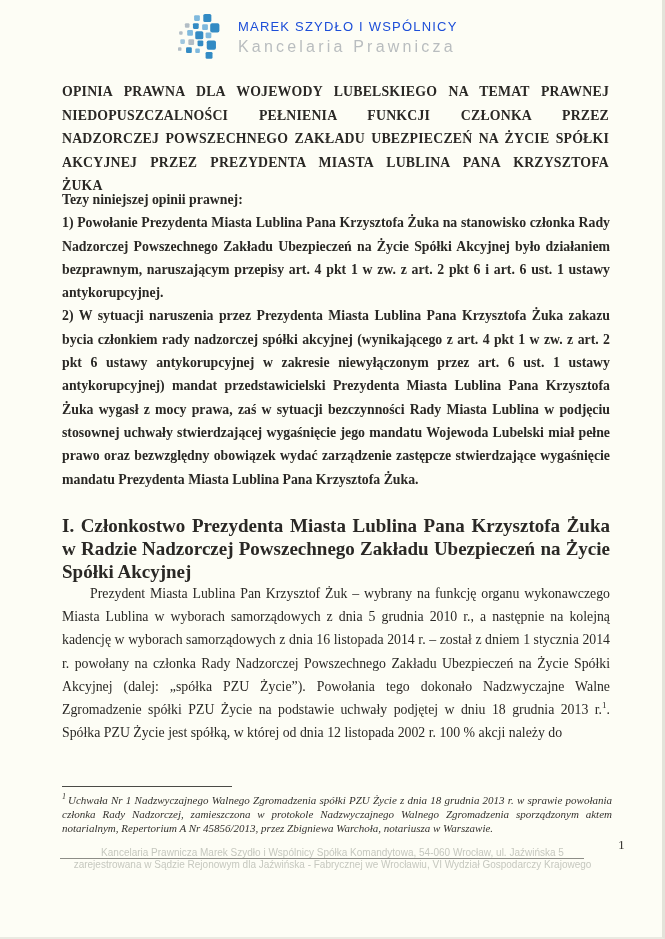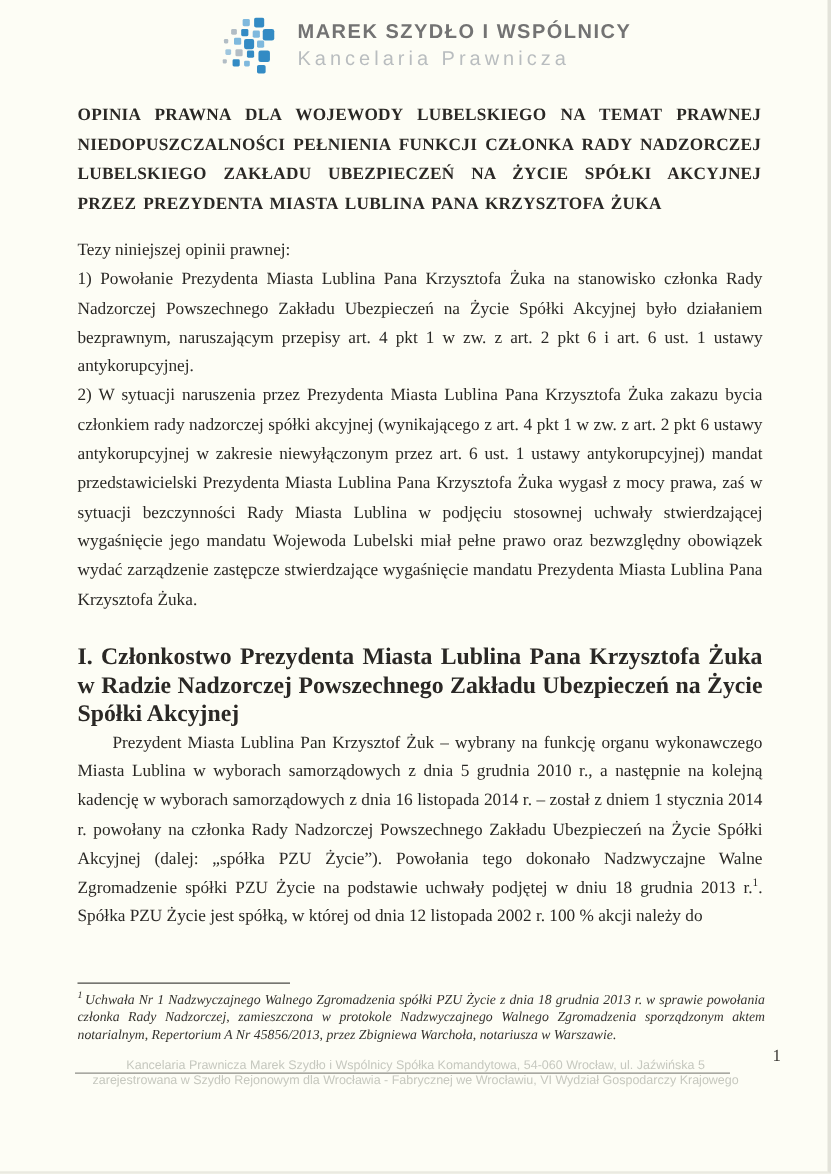"MAREK SZYDŁO I WSPÓLNICY" .brand-name { color: #737373 -> #1d4ed8; font-size: 16px -> 13px; font-weight: 700 -> 400 }
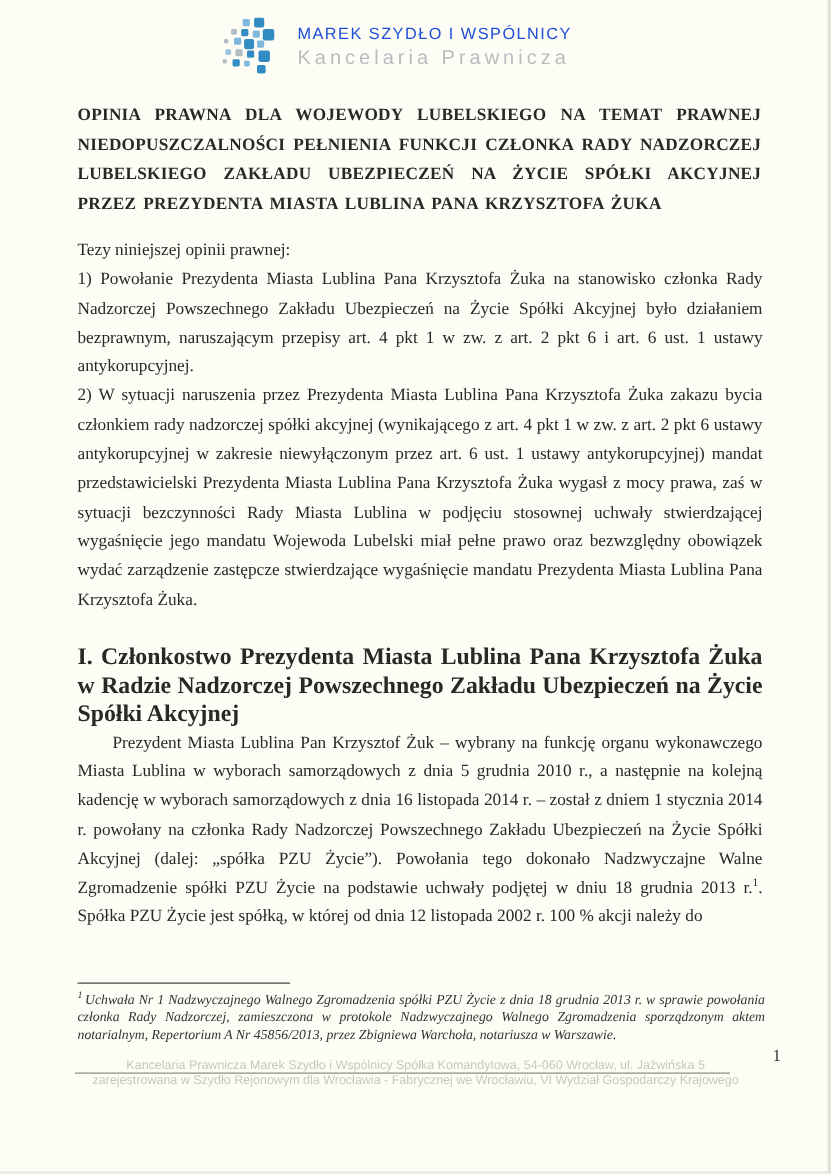"OPINIA PRAWNA DLA WOJEWODY LUBELSKIEGO" div.doc-title { text: RADY NADZORCZEJ LUBELSKIEGO -> PRZEZ NADZORCZEJ POWSZECHNEGO }
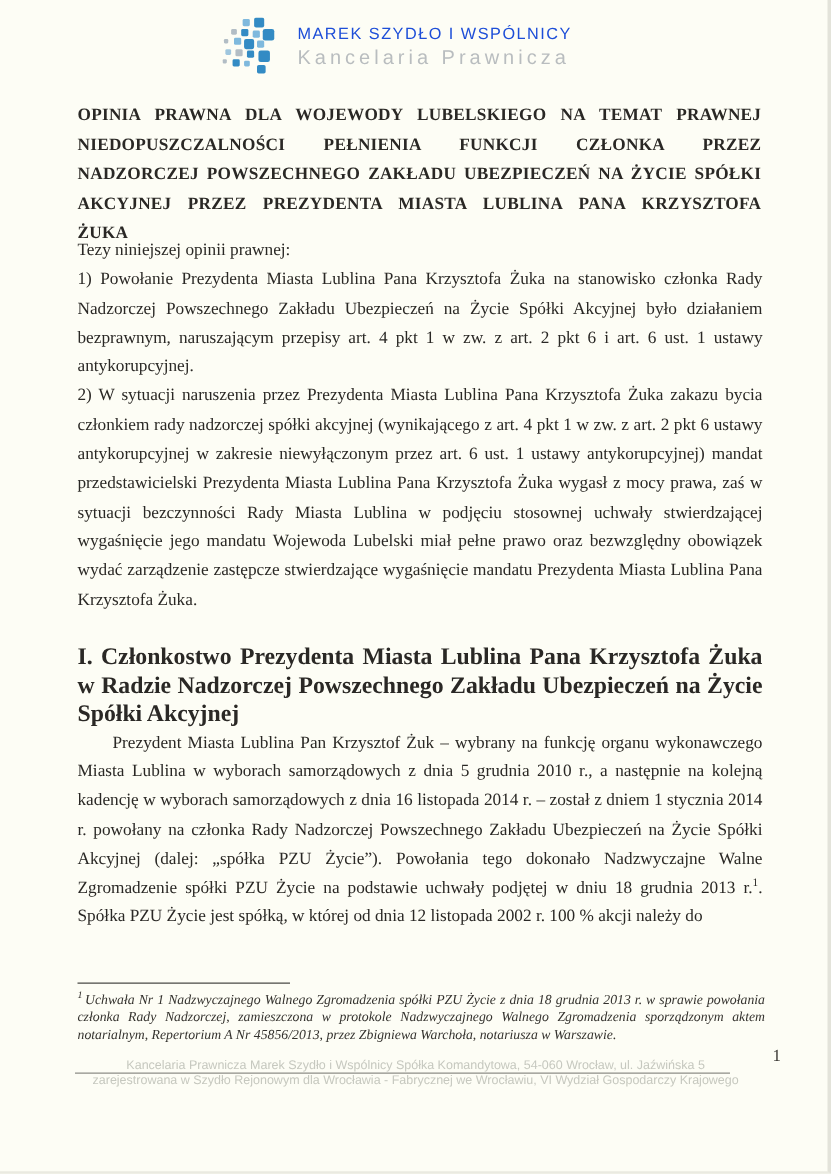"Tezy niniejszej opinii prawnej:" .theses p { font-weight: normal -> bold }
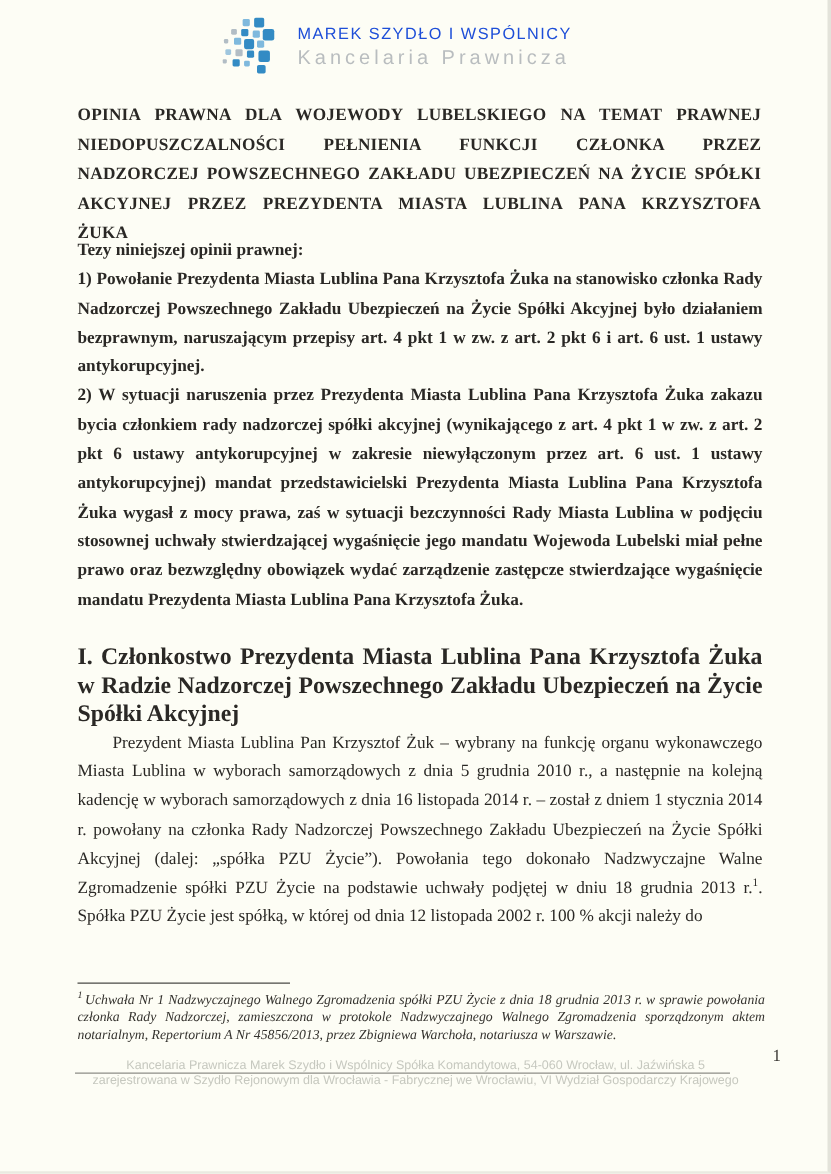"zarejestrowana w Szydło Rejonowym dla" div { text: Szydło Rejonowym dla Wrocławia -> Sądzie Rejonowym dla Jaźwińska }
